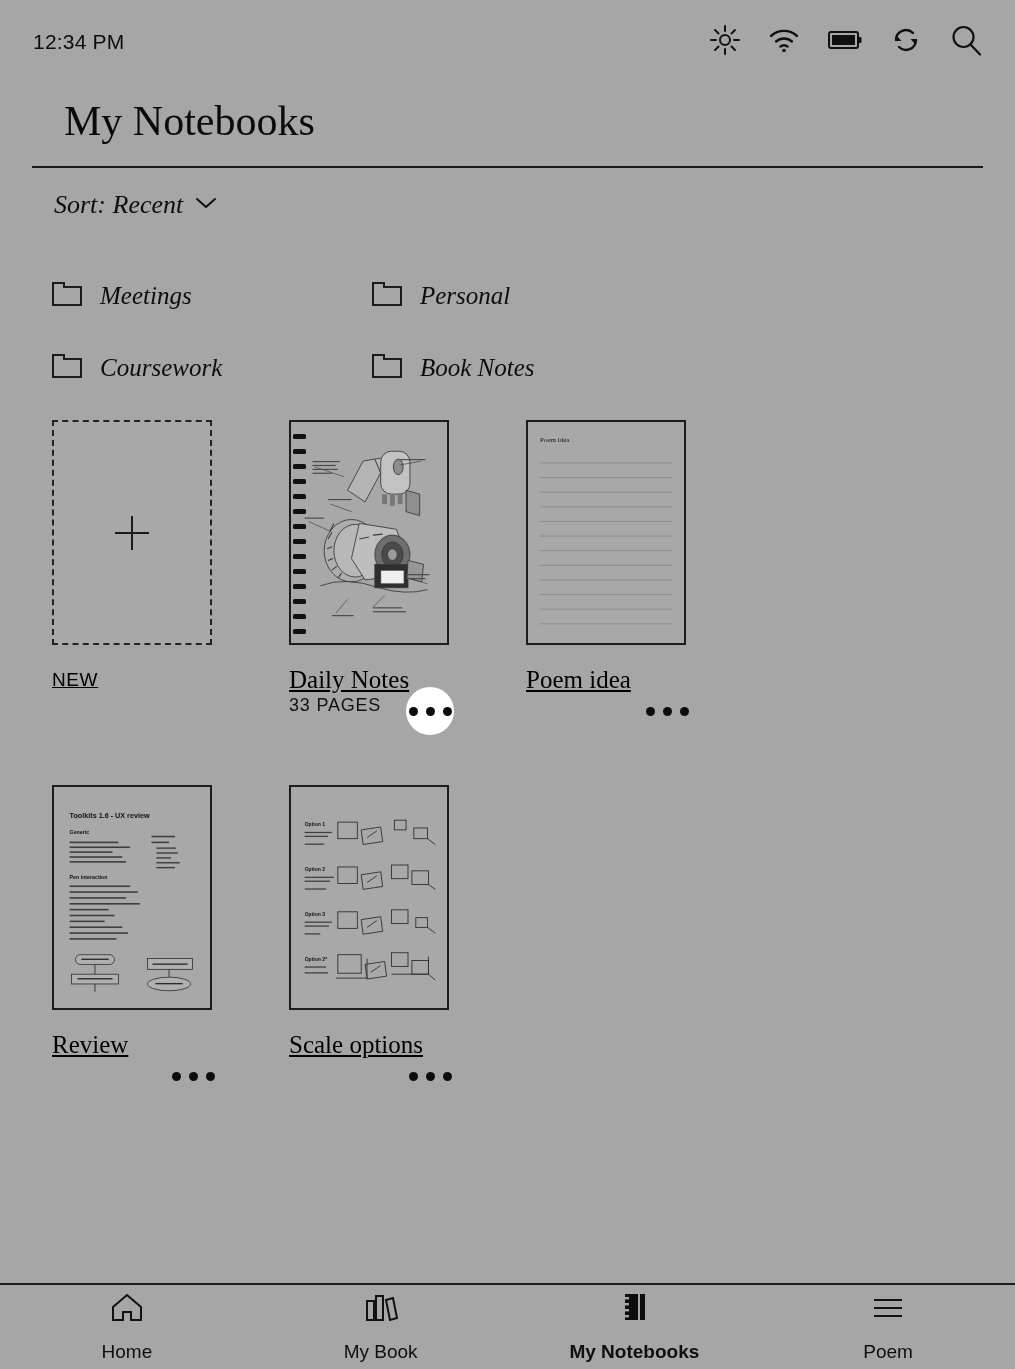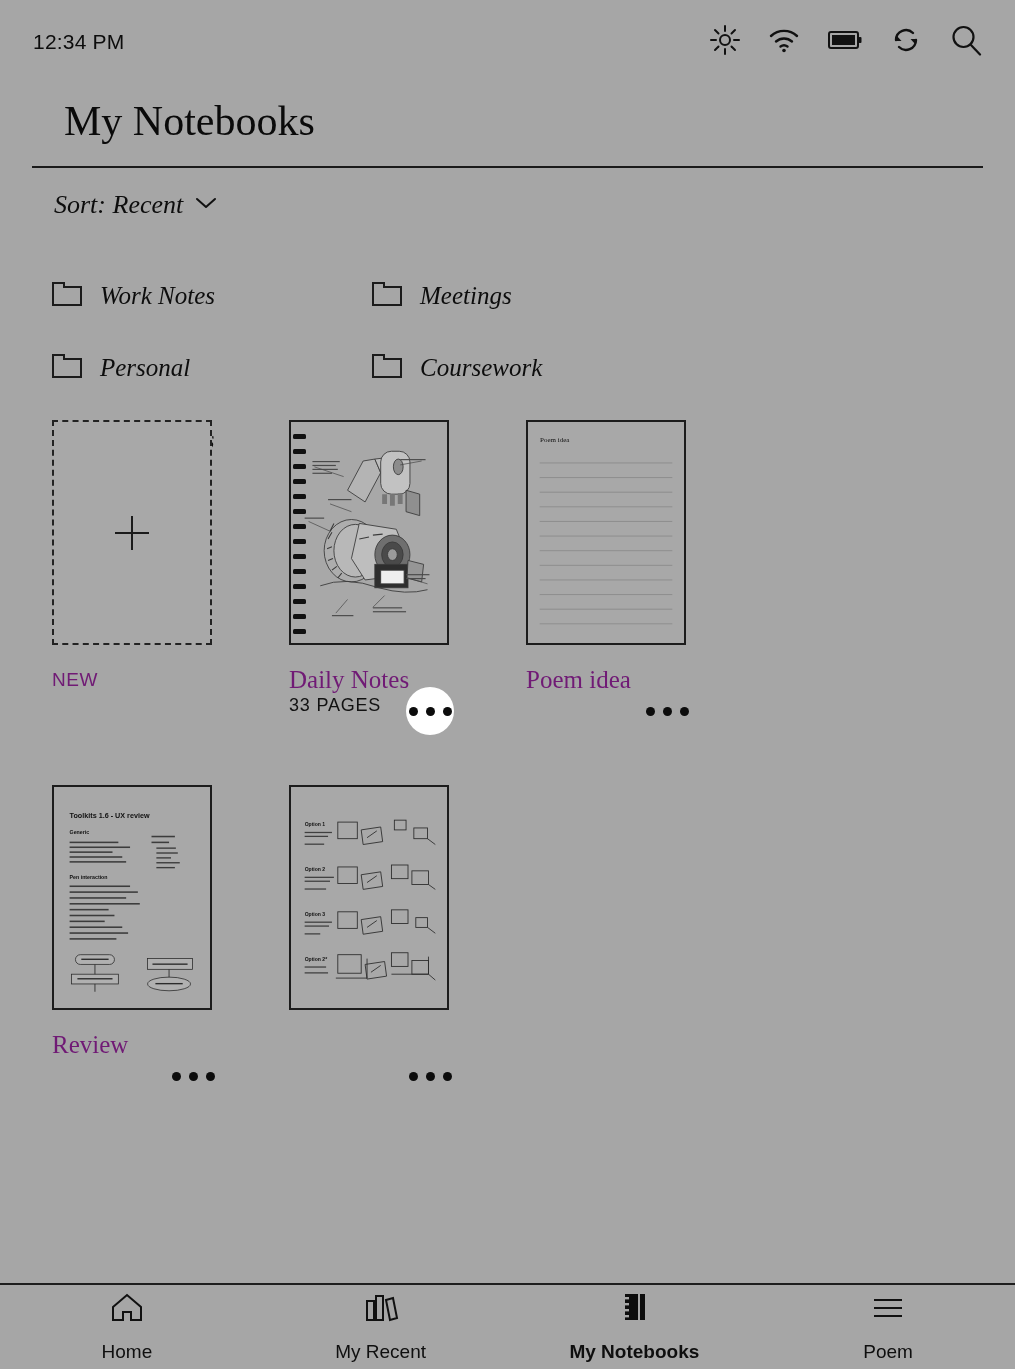"Work Notes" div.folder { html: <div> <span> <svg> <path></path> </svg> </span> <span>Work Notes</span> </div> -> none }
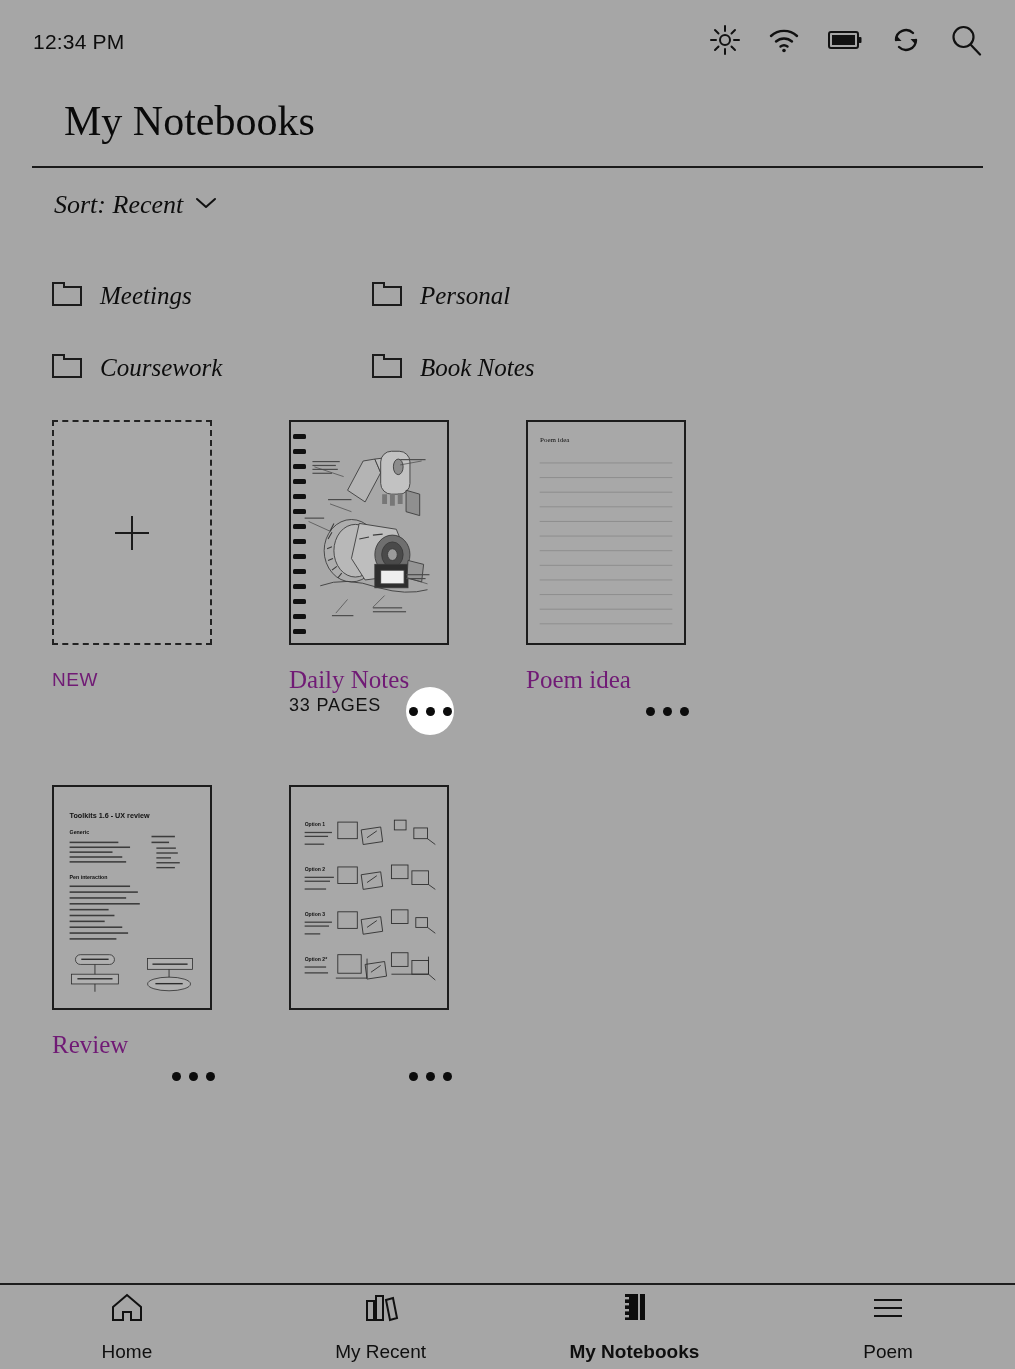"NEW" .nb-title { color: #701a75 -> #000000; text-decoration: none -> underline }
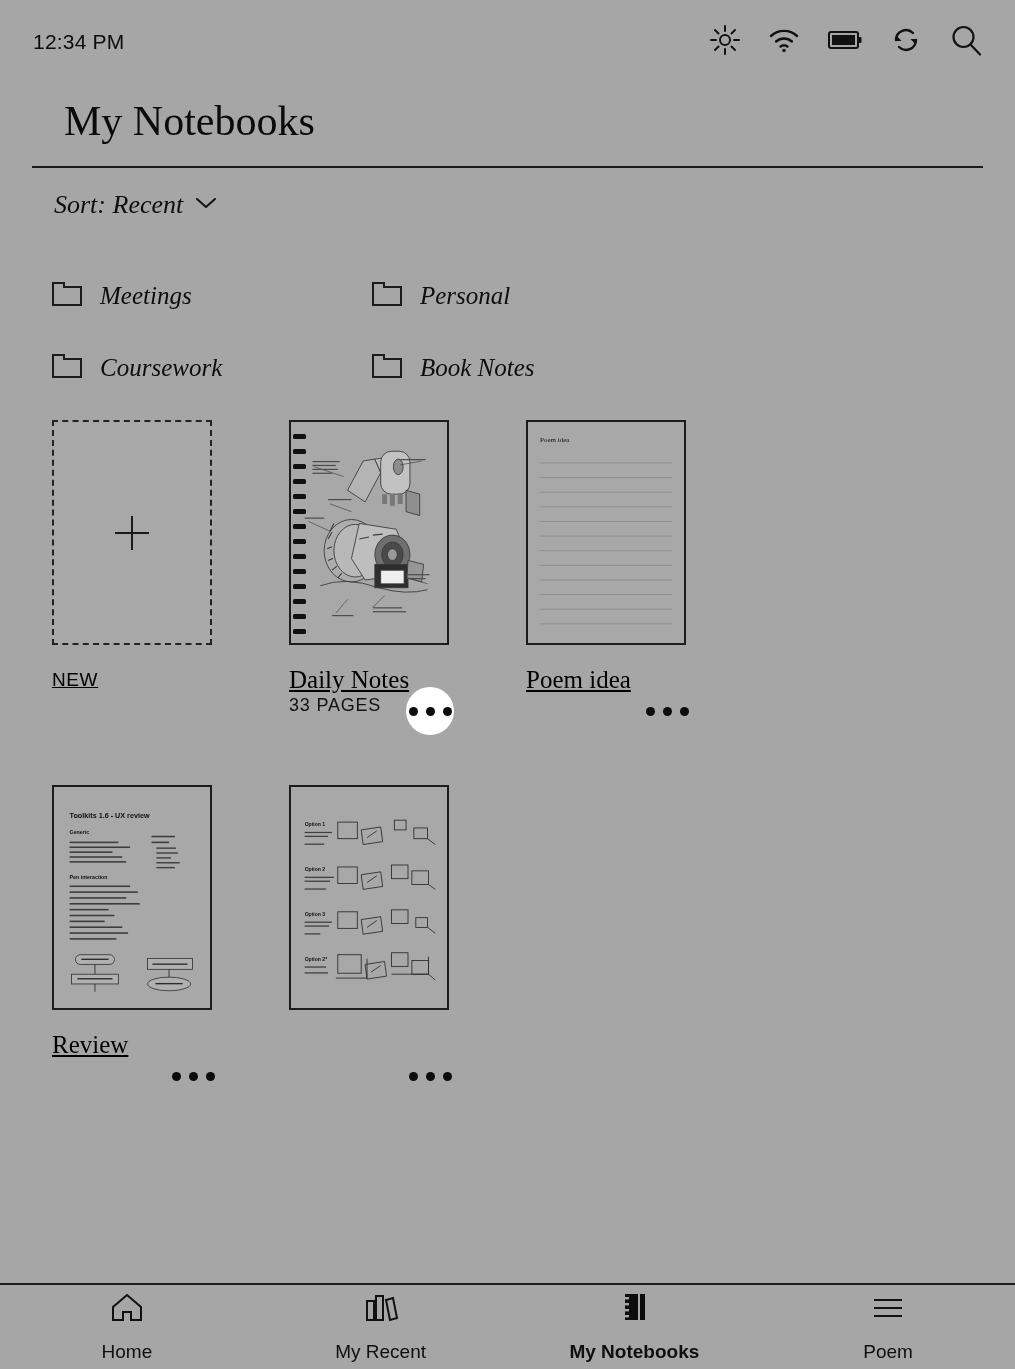"Scale options" div.nb-title { html: none -> <div>Scale options</div> }
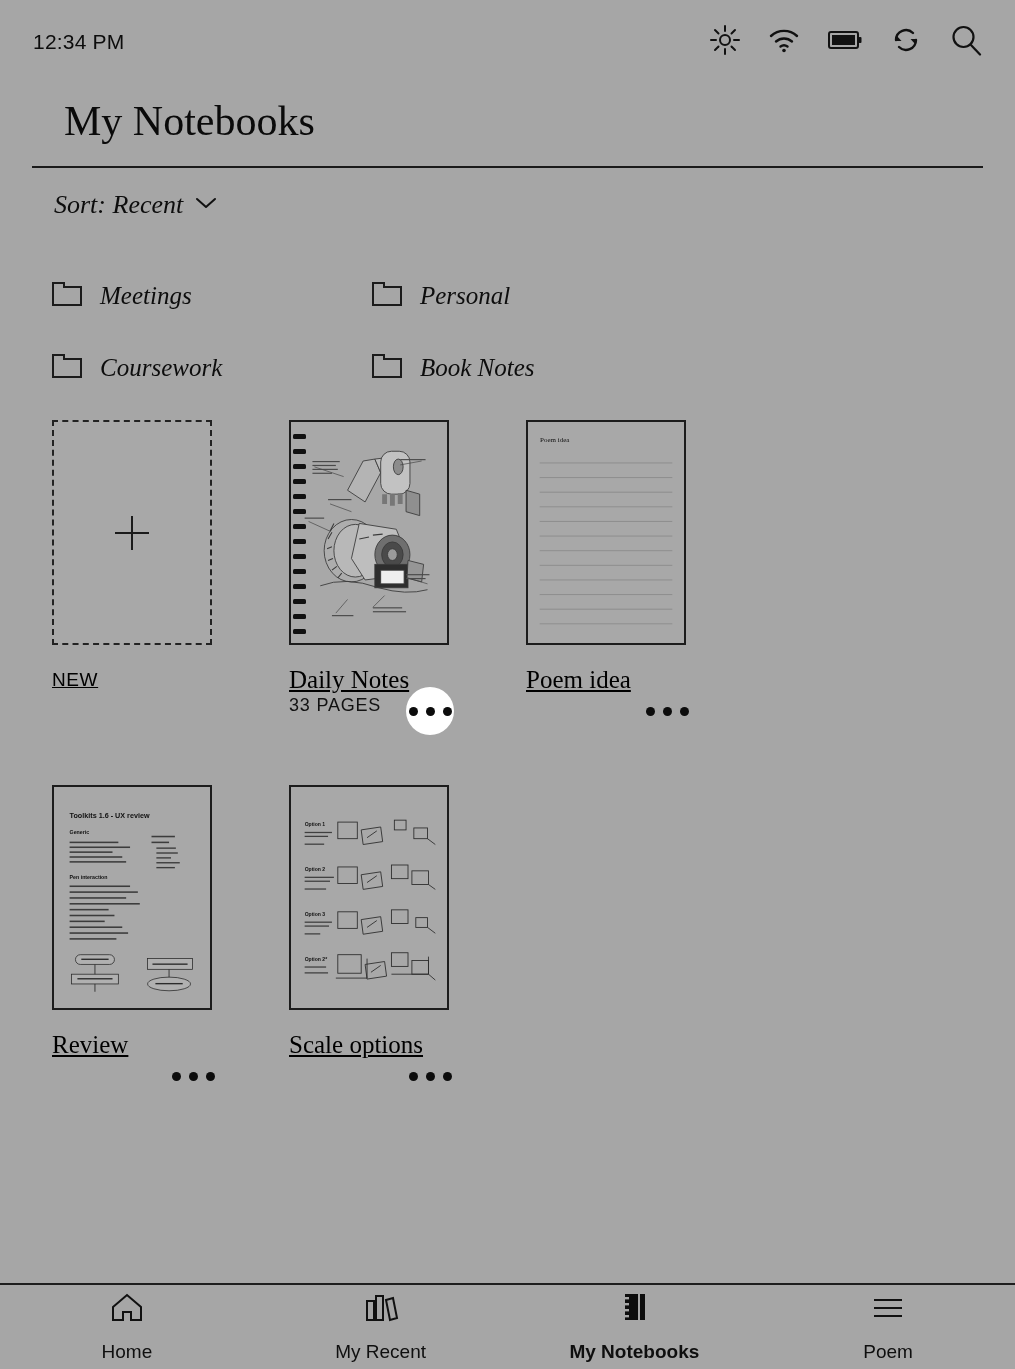"My Recent" span.nav-label { text: Recent -> Book }
